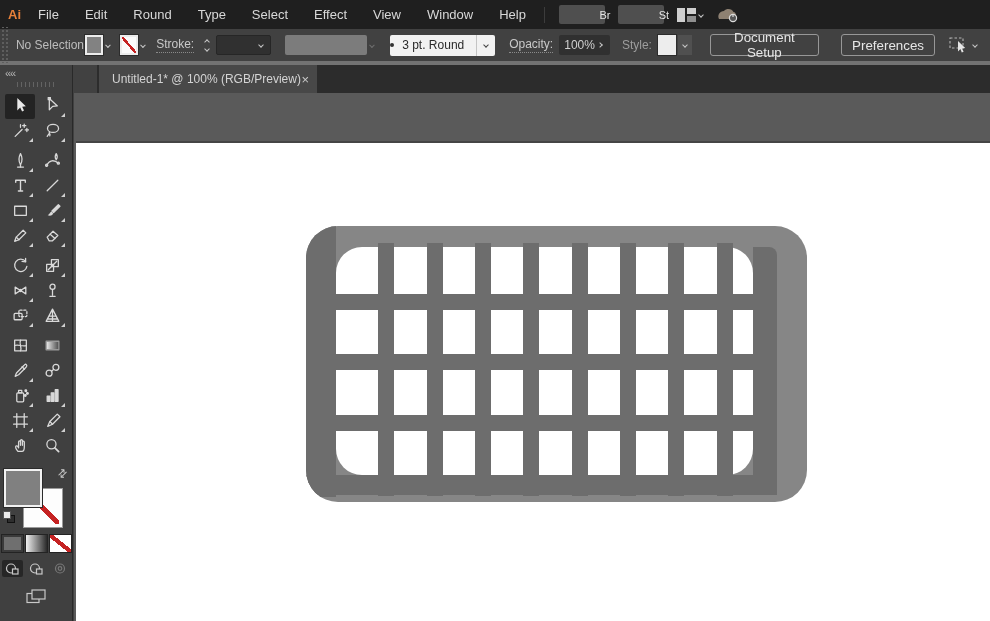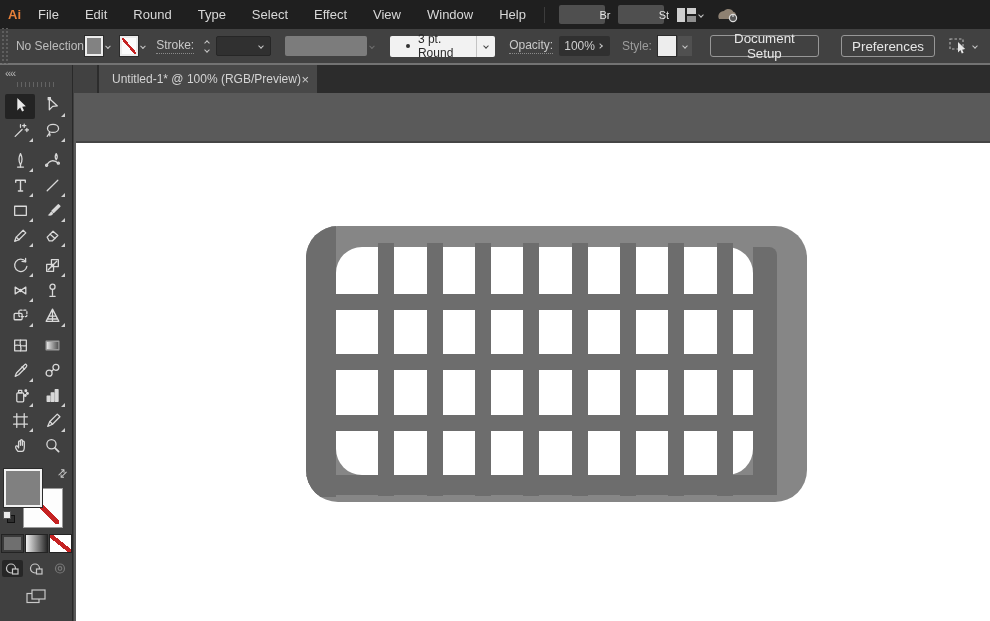"No Selection" #controlbar { border-bottom: 2px solid #737373 -> 4px solid #737373 }
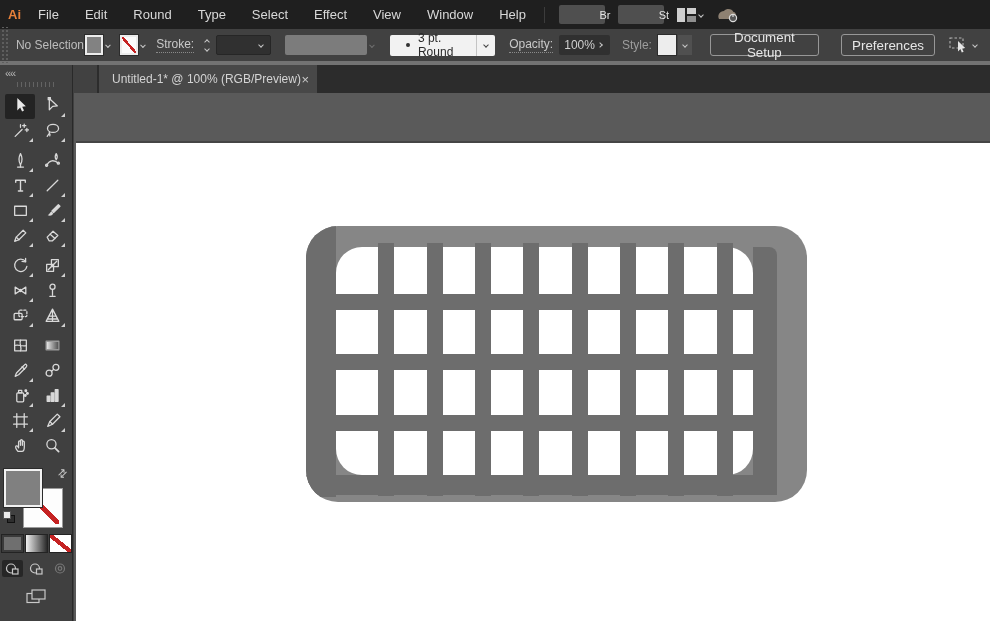"3 pt. Round" #brush-main { padding-left: 16px -> 0 }
